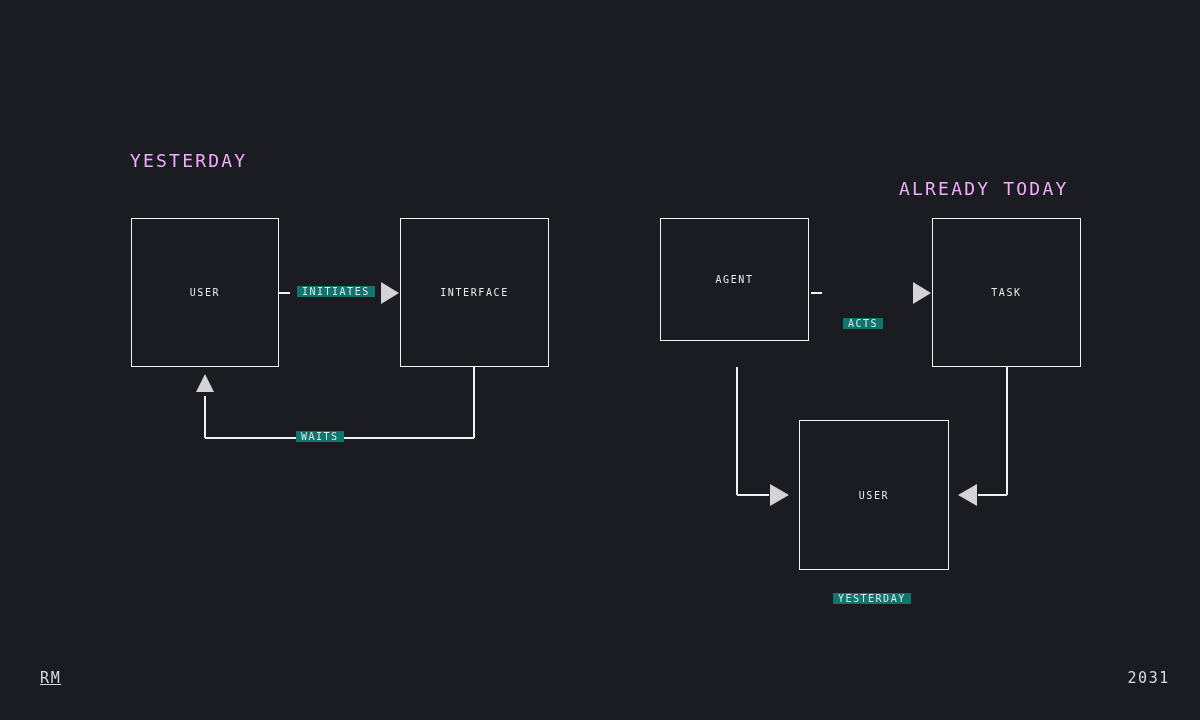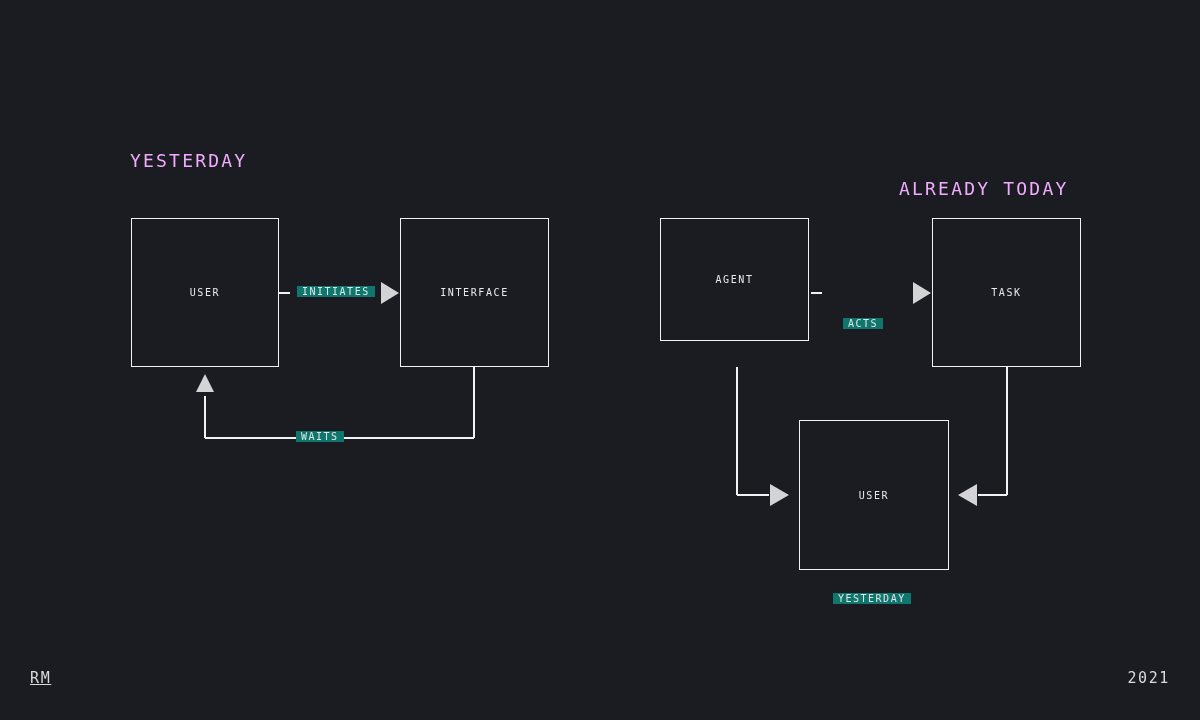"RM" #footer-left { left: 30px -> 40px }
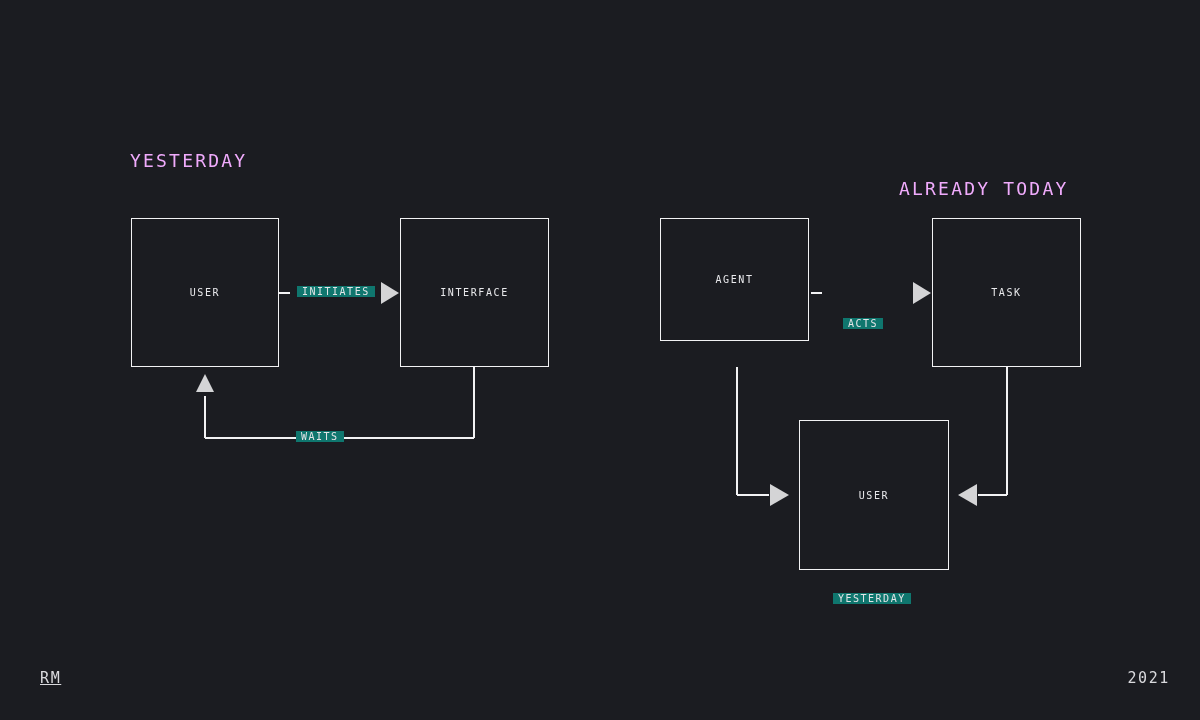"2021" div.footer-text { text: 2021 -> 2031 }
